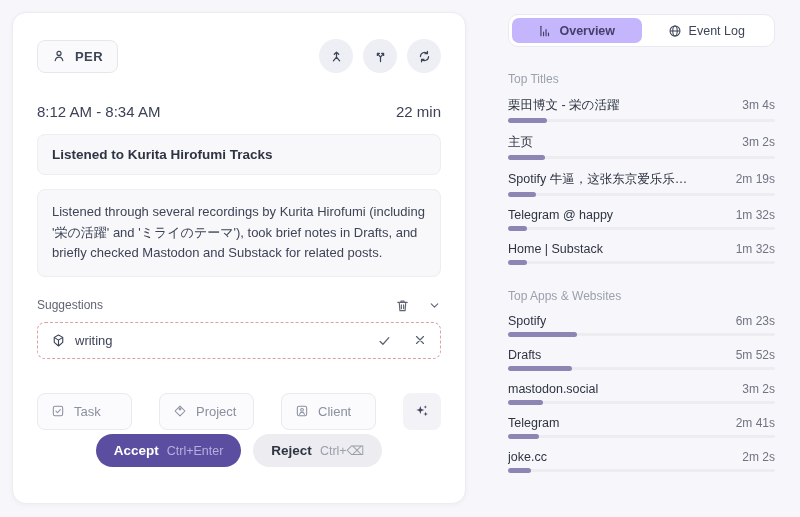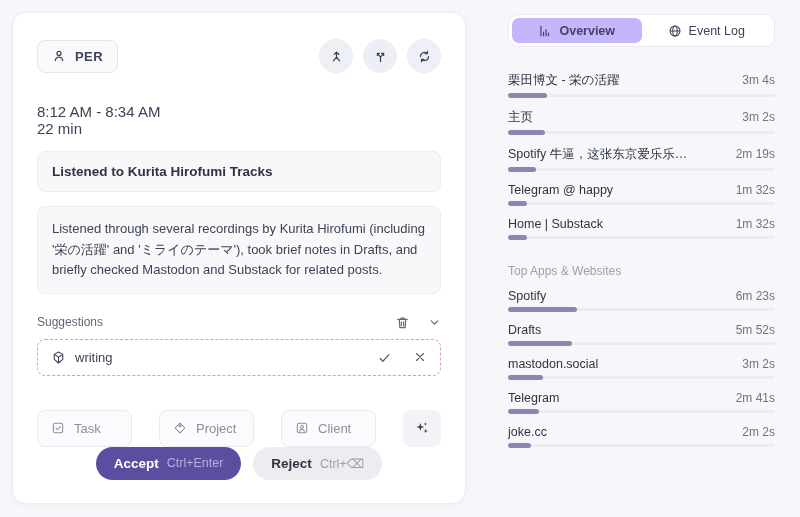"Top Titles" div.section-title { html: none -> <div>Top Titles</div> }
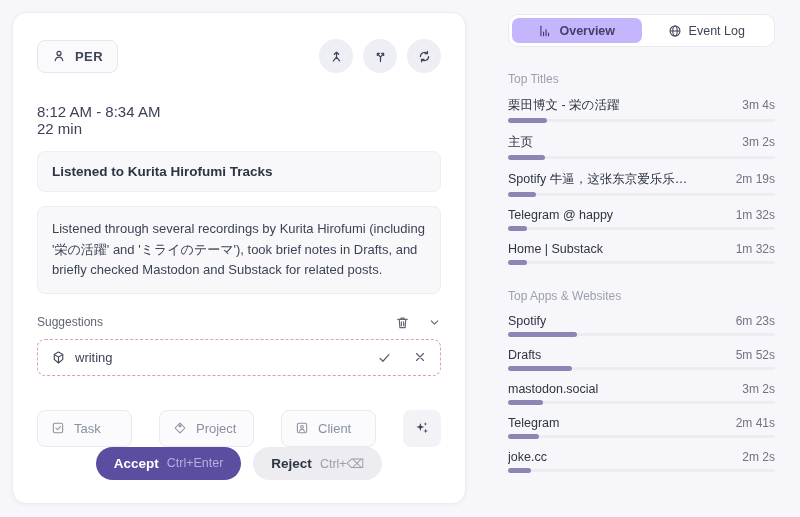"8:12 AM - 8:34 AM" .time-row { flex-direction: column -> none }
